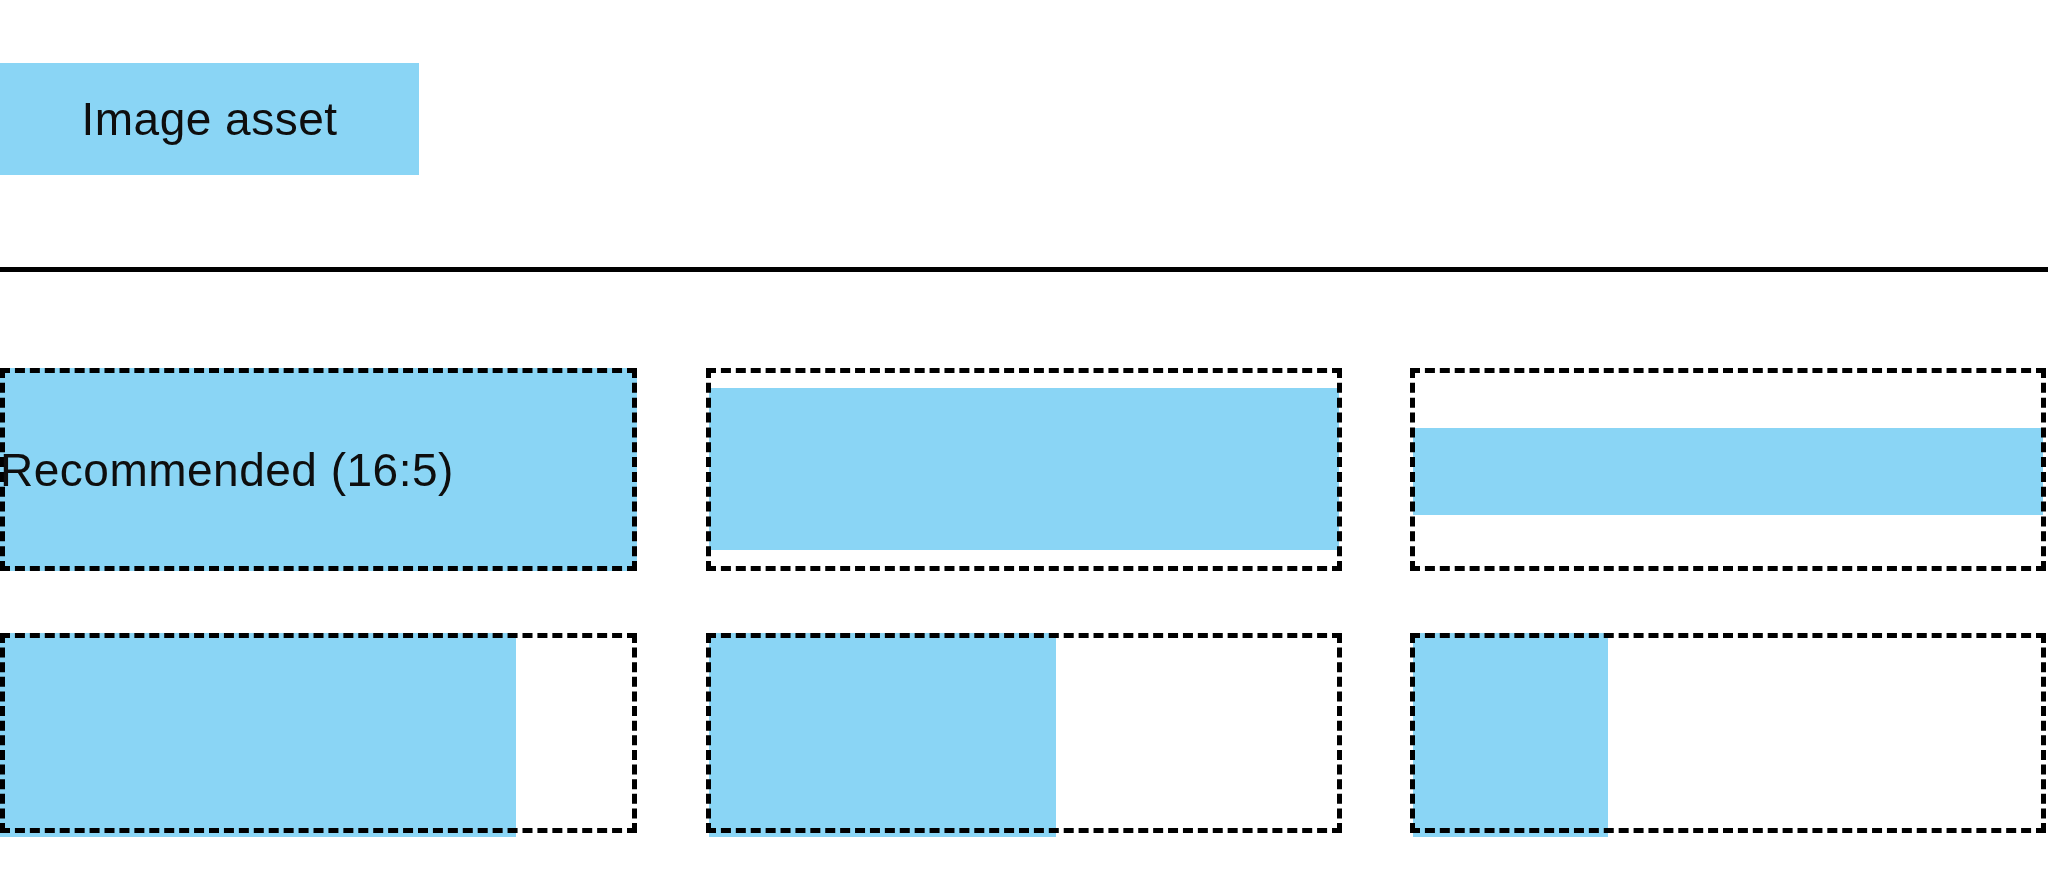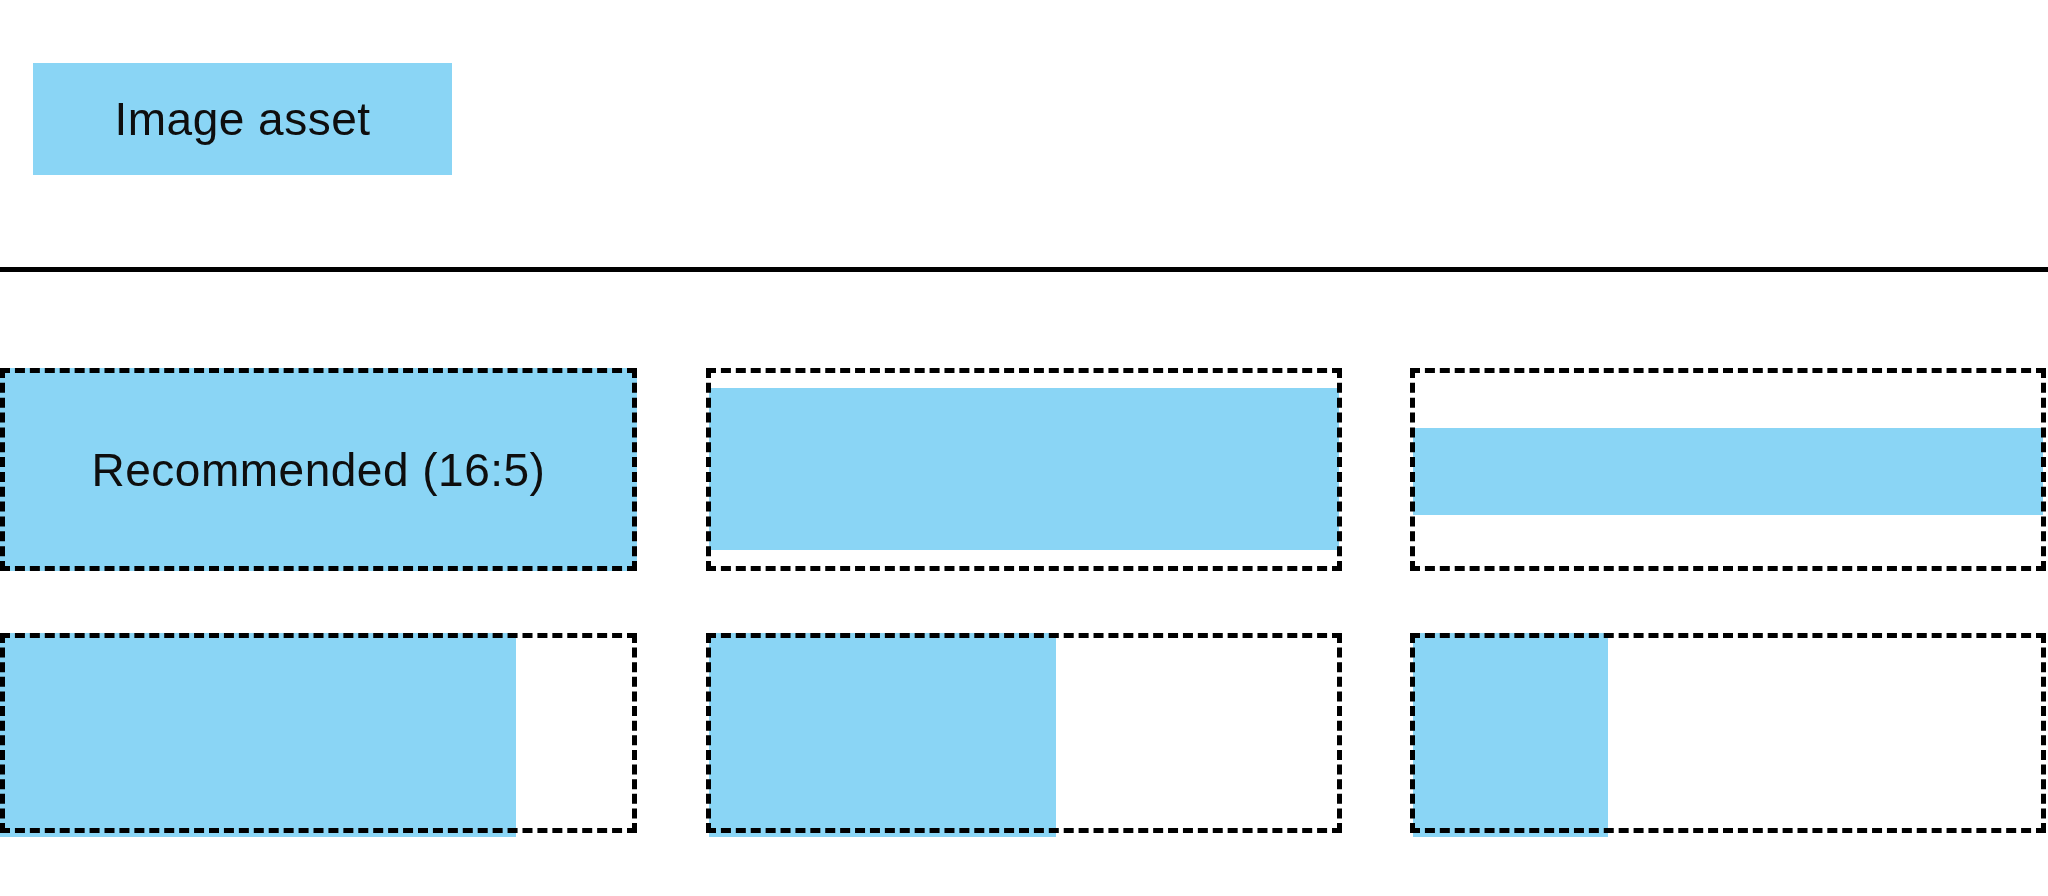"Image asset" .legend-asset-swatch { margin-left: 33px -> none }
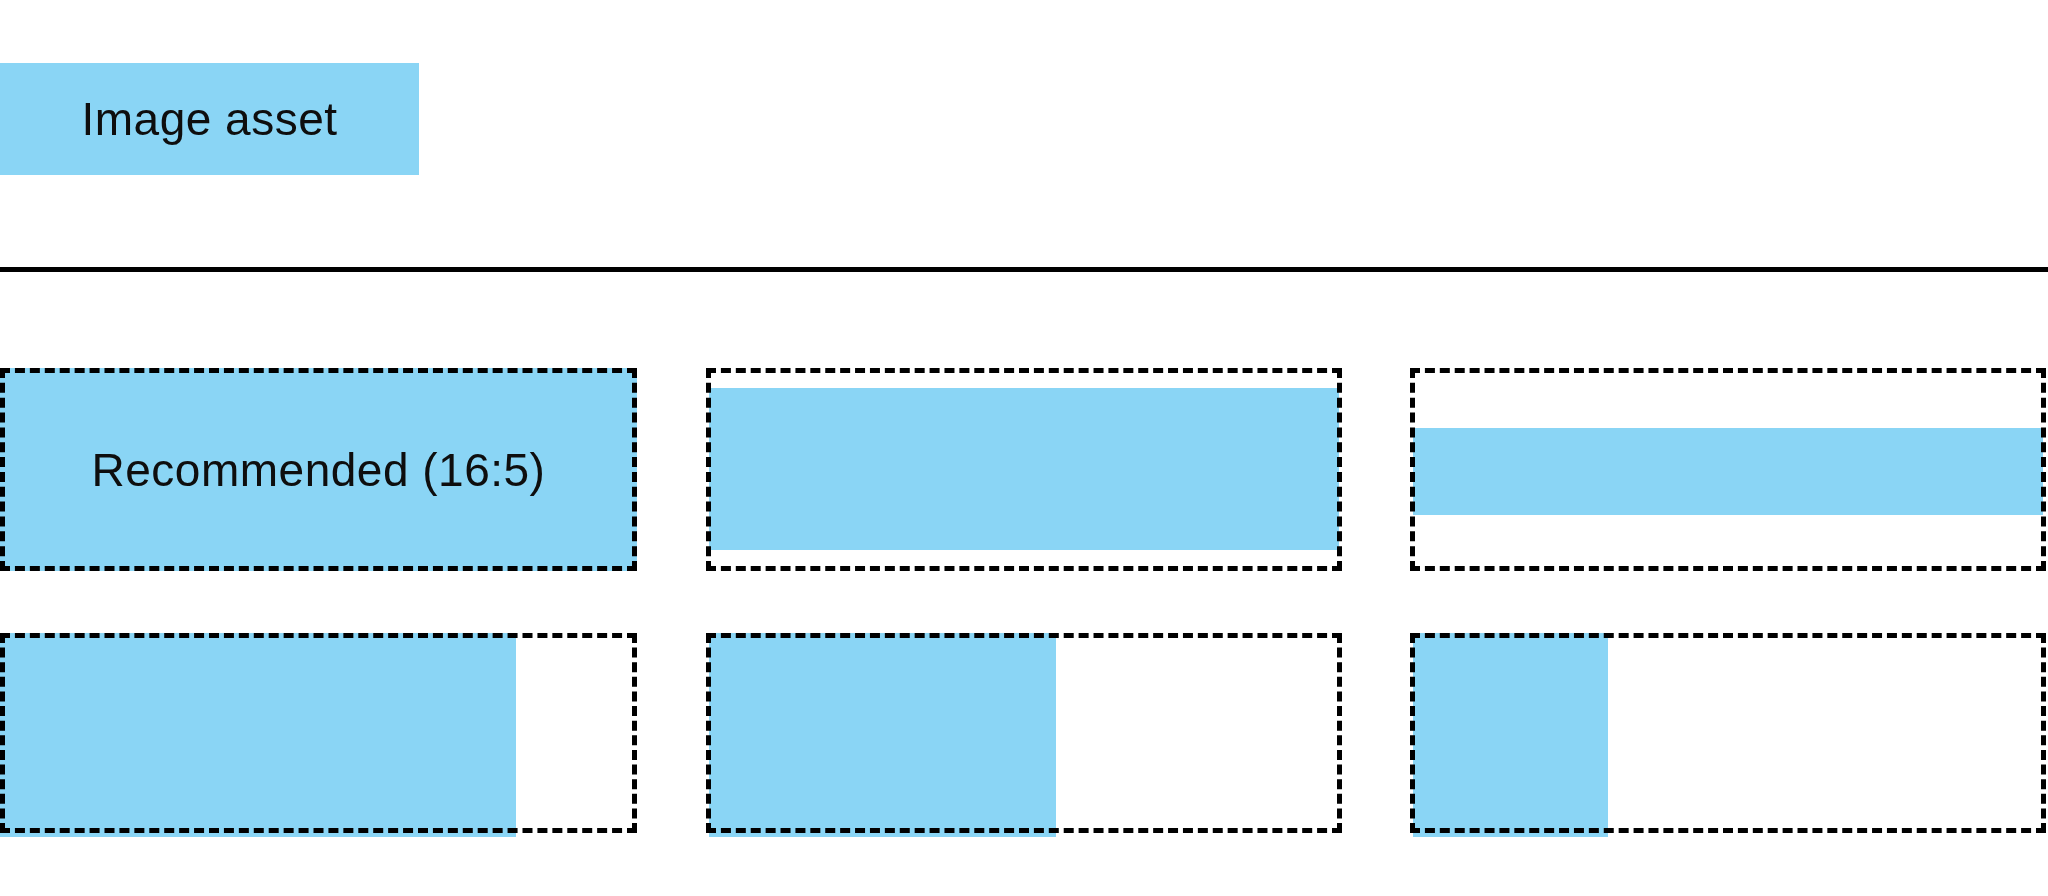"Recommended (16:5)" .ex-box .ex-label { justify-content: center -> flex-start }
